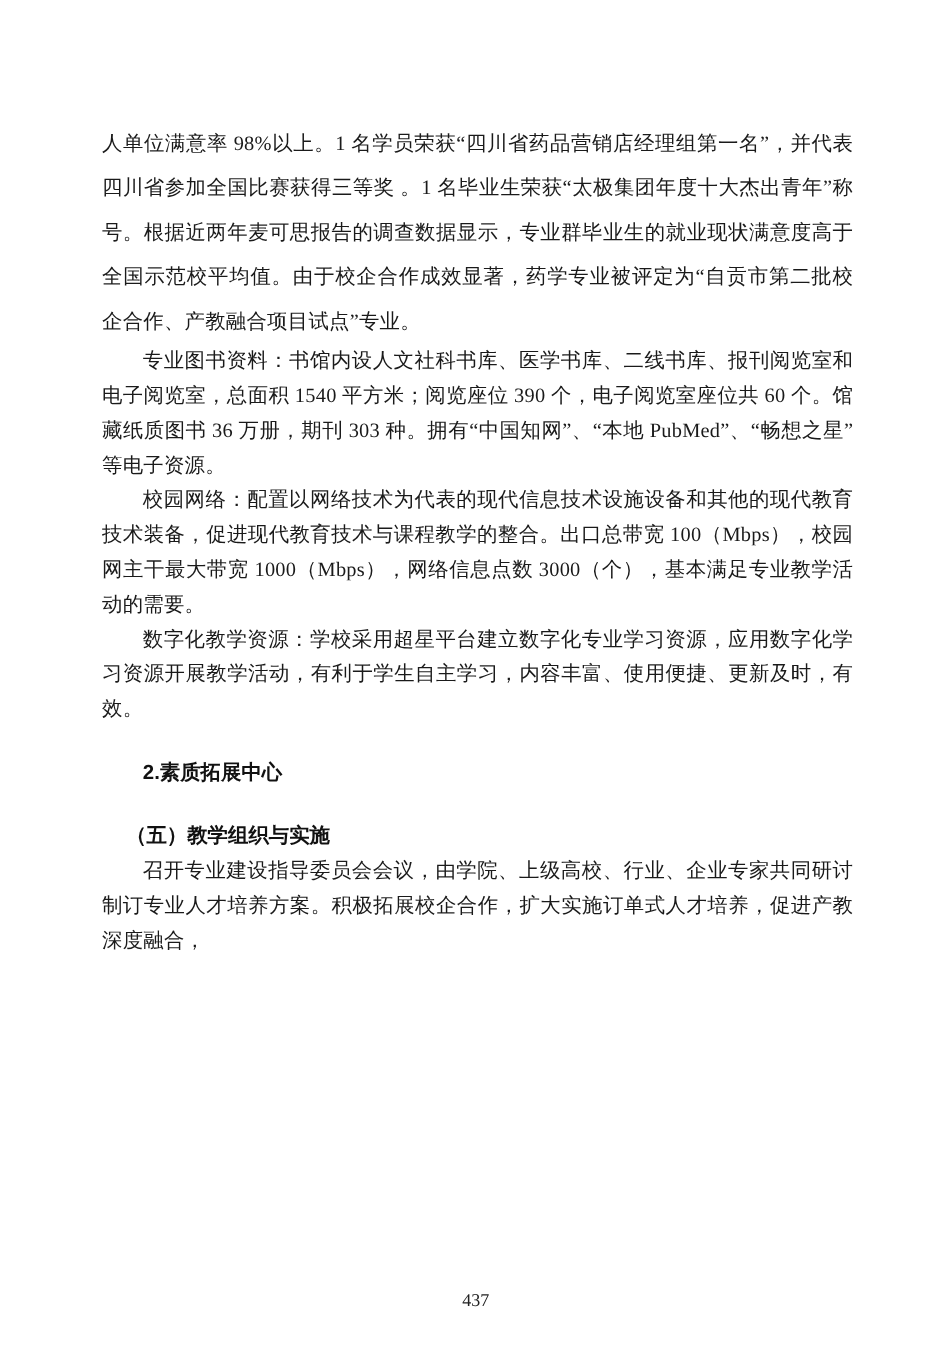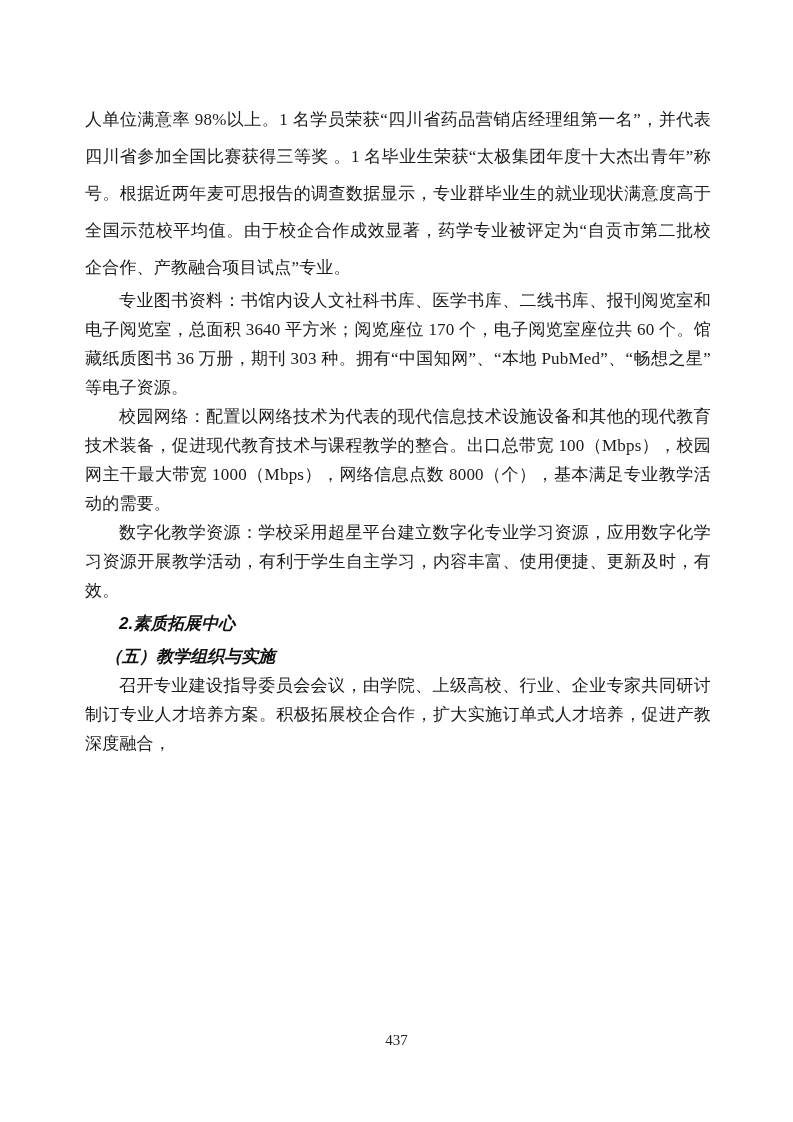"专业图书资料：书馆内设人文社科书库、医学书库、二线书库、报刊阅览室和电子阅览室，" p.para { text: 3640 平方米；阅览座位 170 -> 1540 平方米；阅览座位 390 }
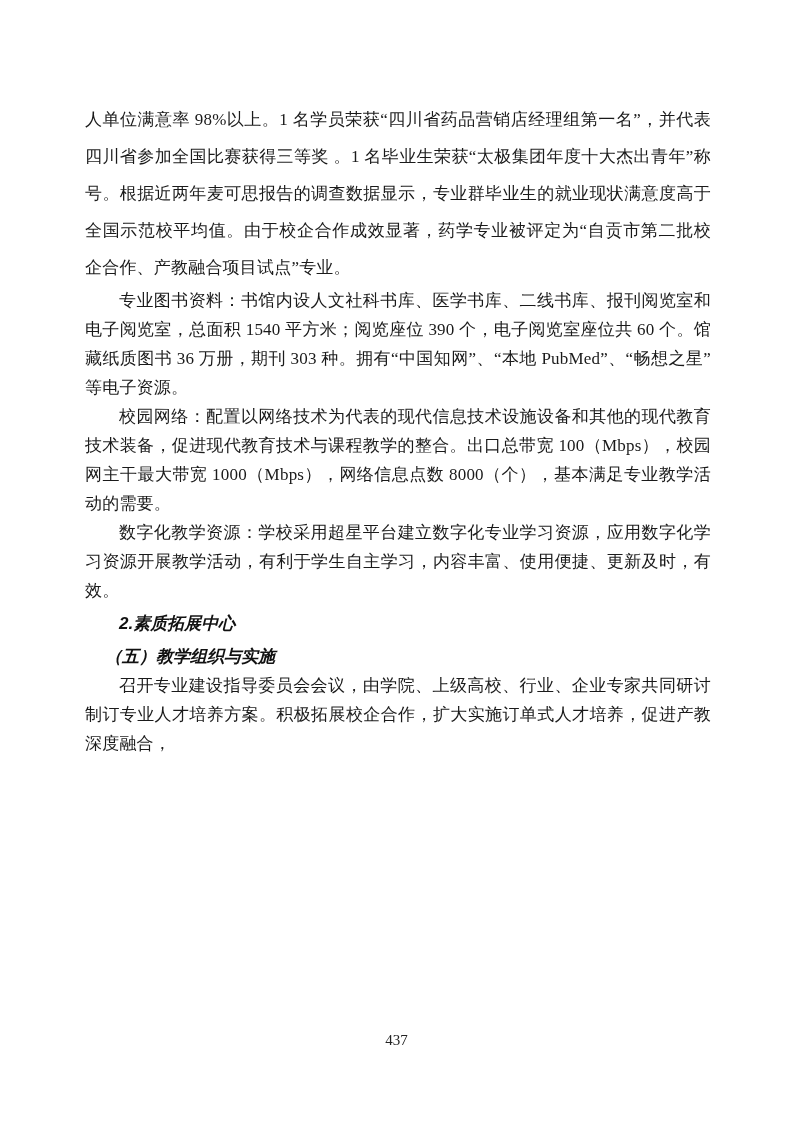"校园网络：配置以网络技术为代表的现代信息技术设施设备和其他的现代教育技术装备，促" p.para { text: 8000 -> 3000 }
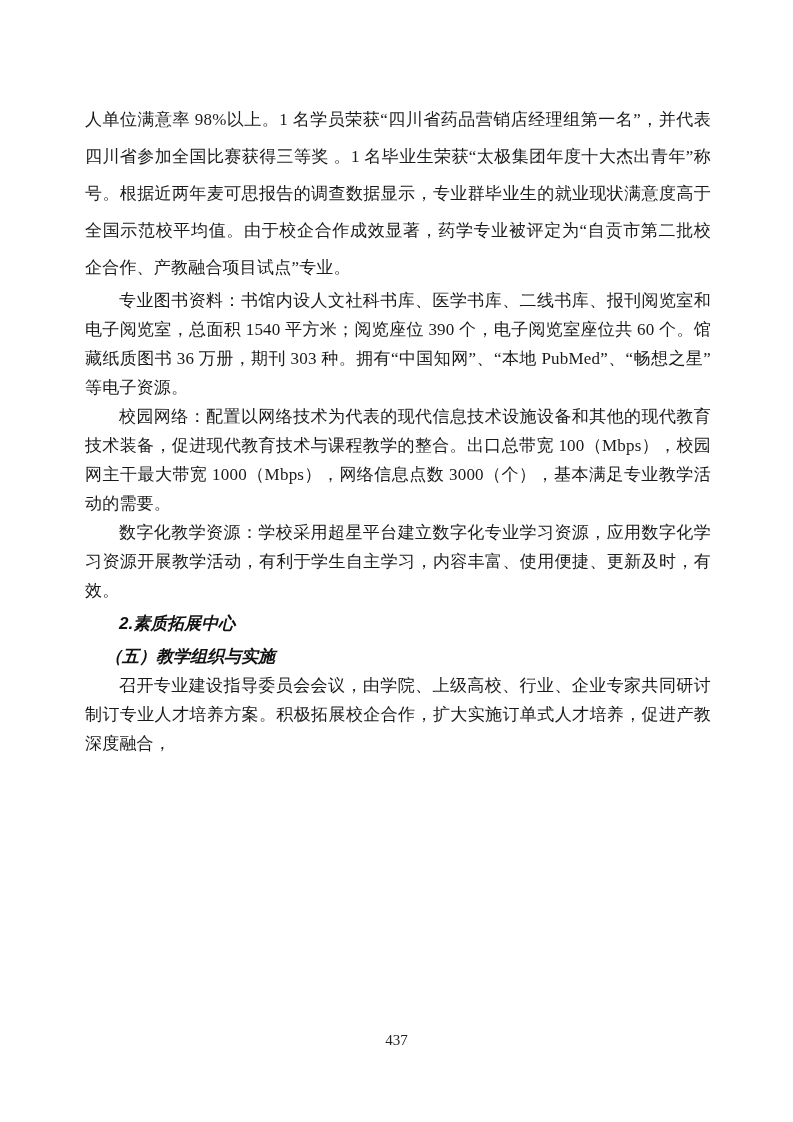"2.素质拓展中心" .heading.gap-top { font-style: italic -> none; margin-top: 4px -> 24px }
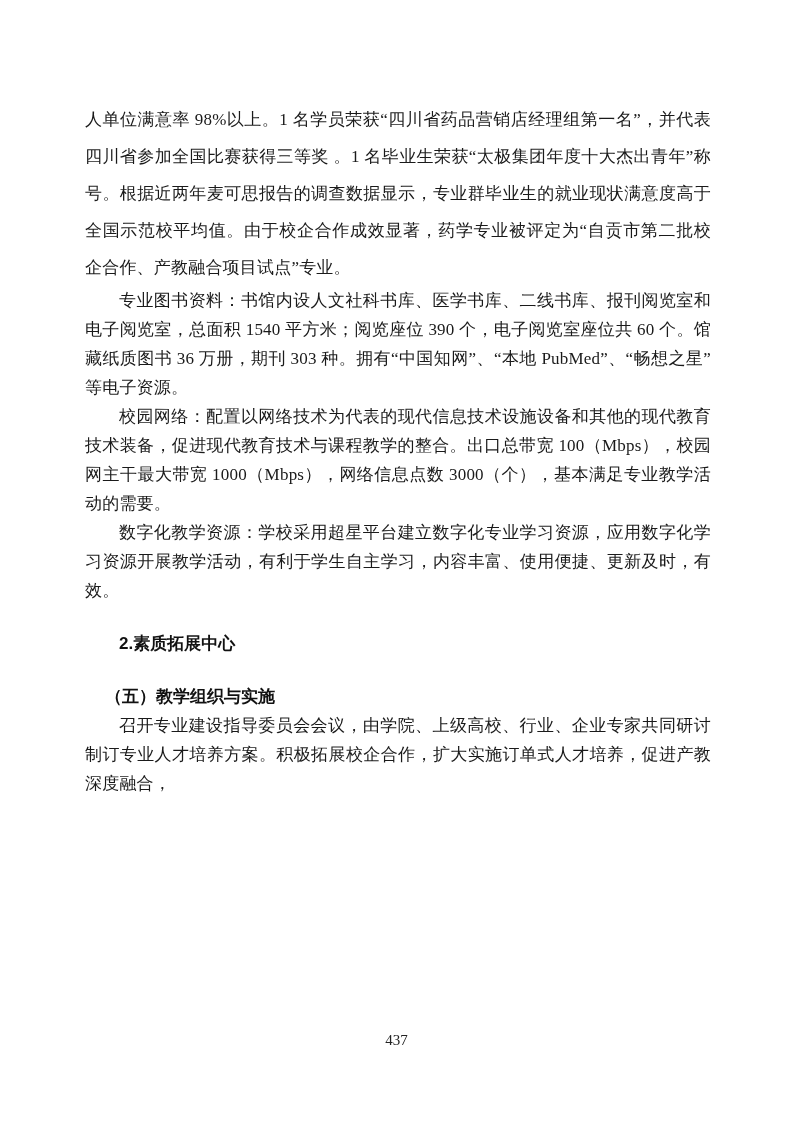"437" .page-number { top: 1032px -> 1076px }
